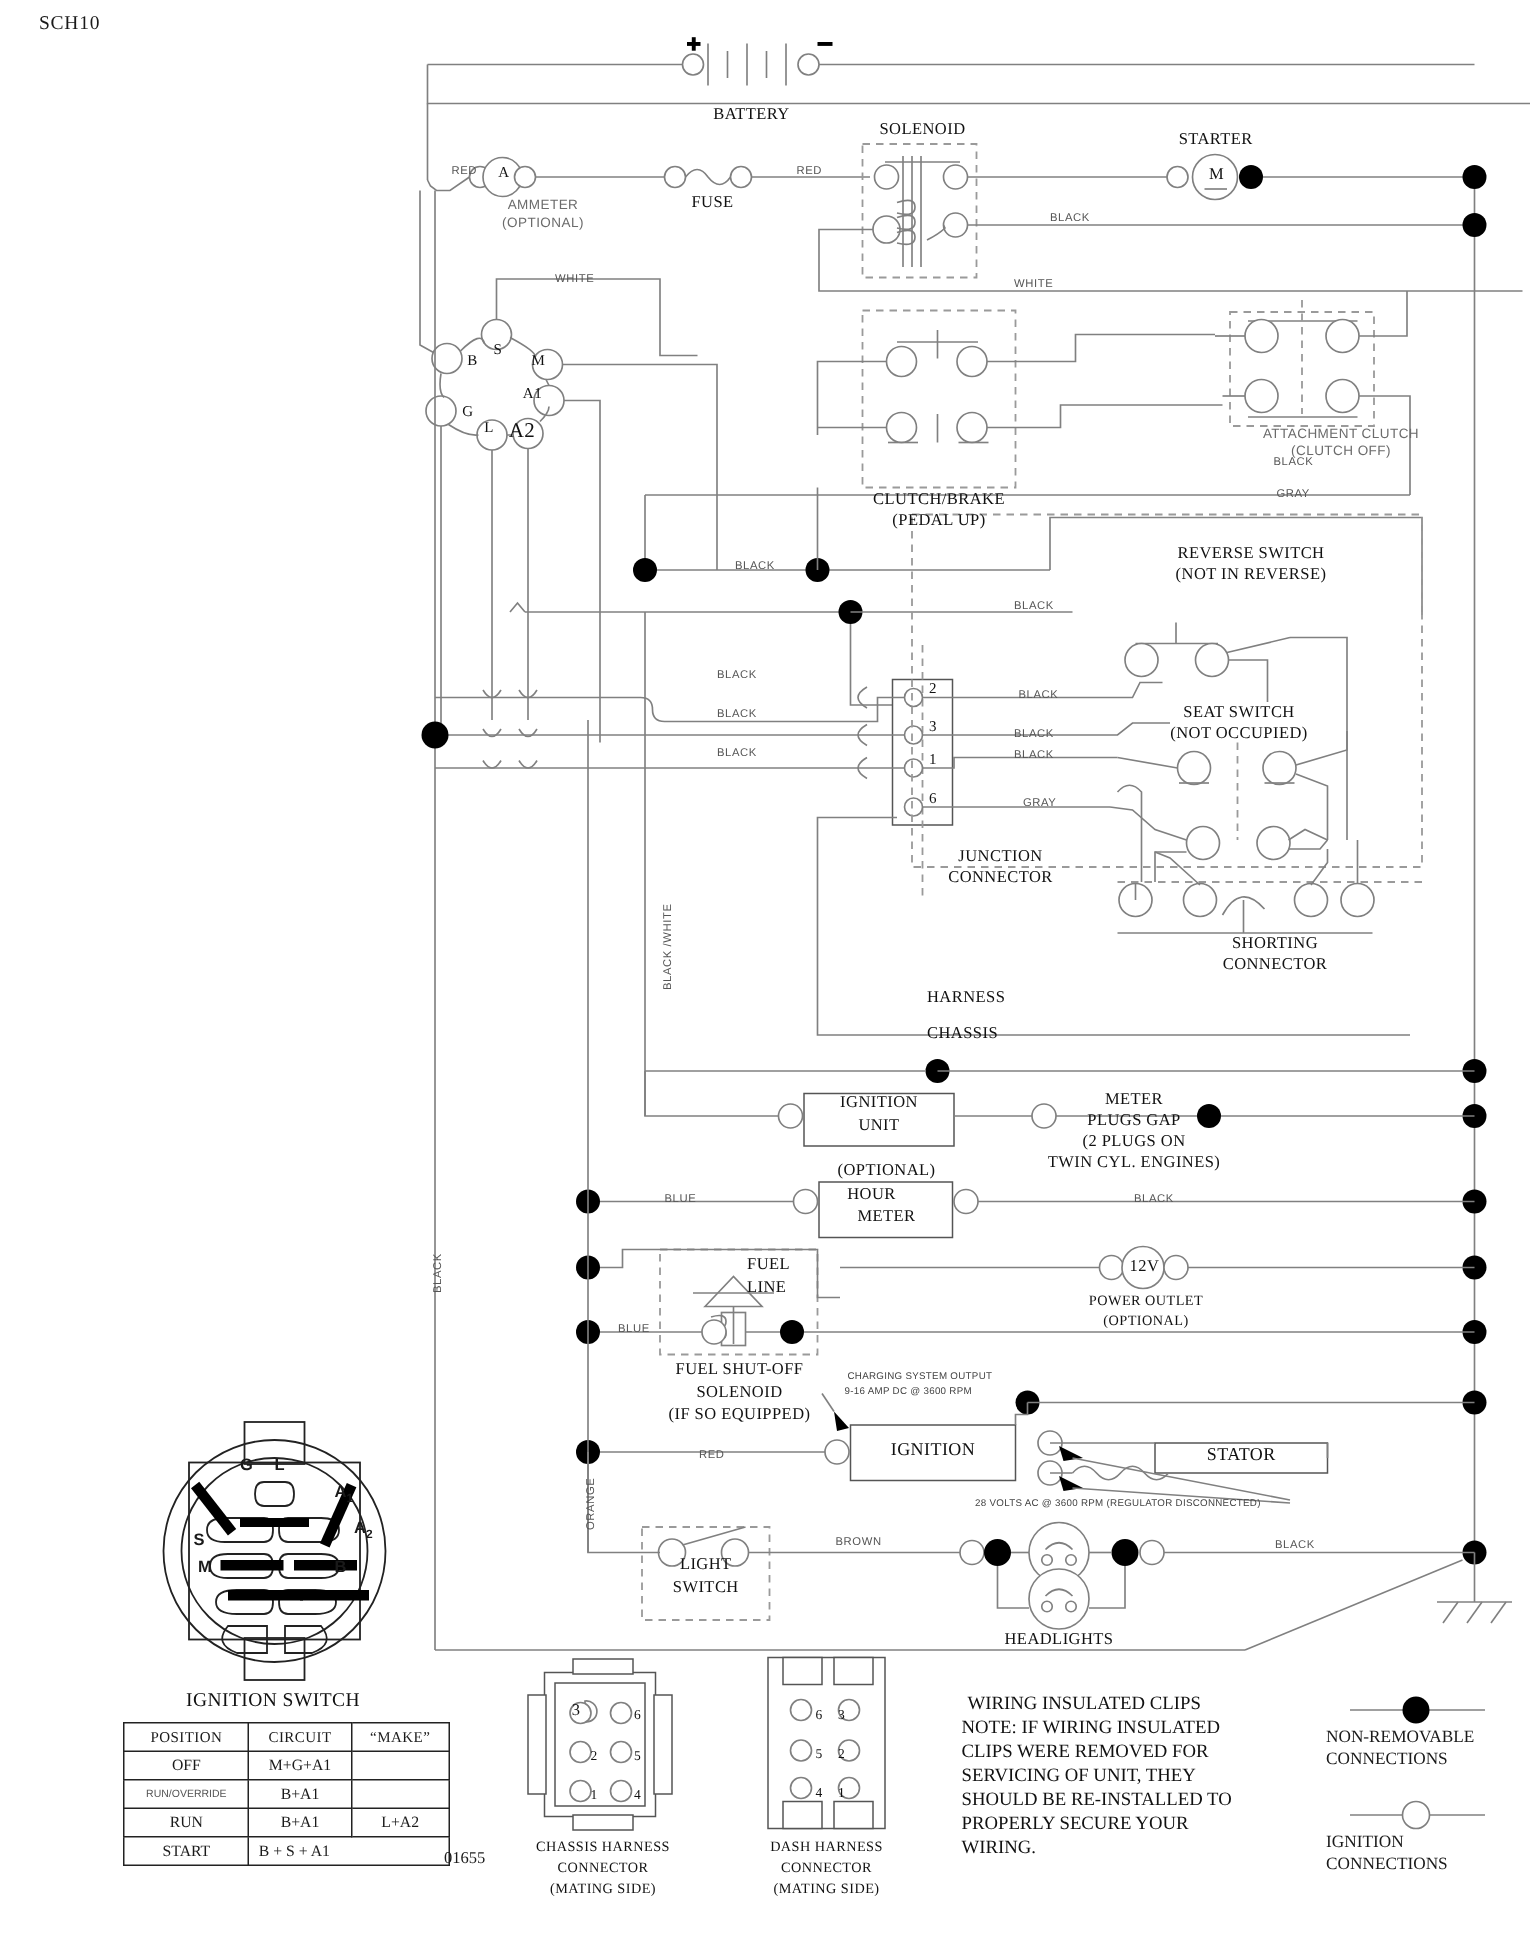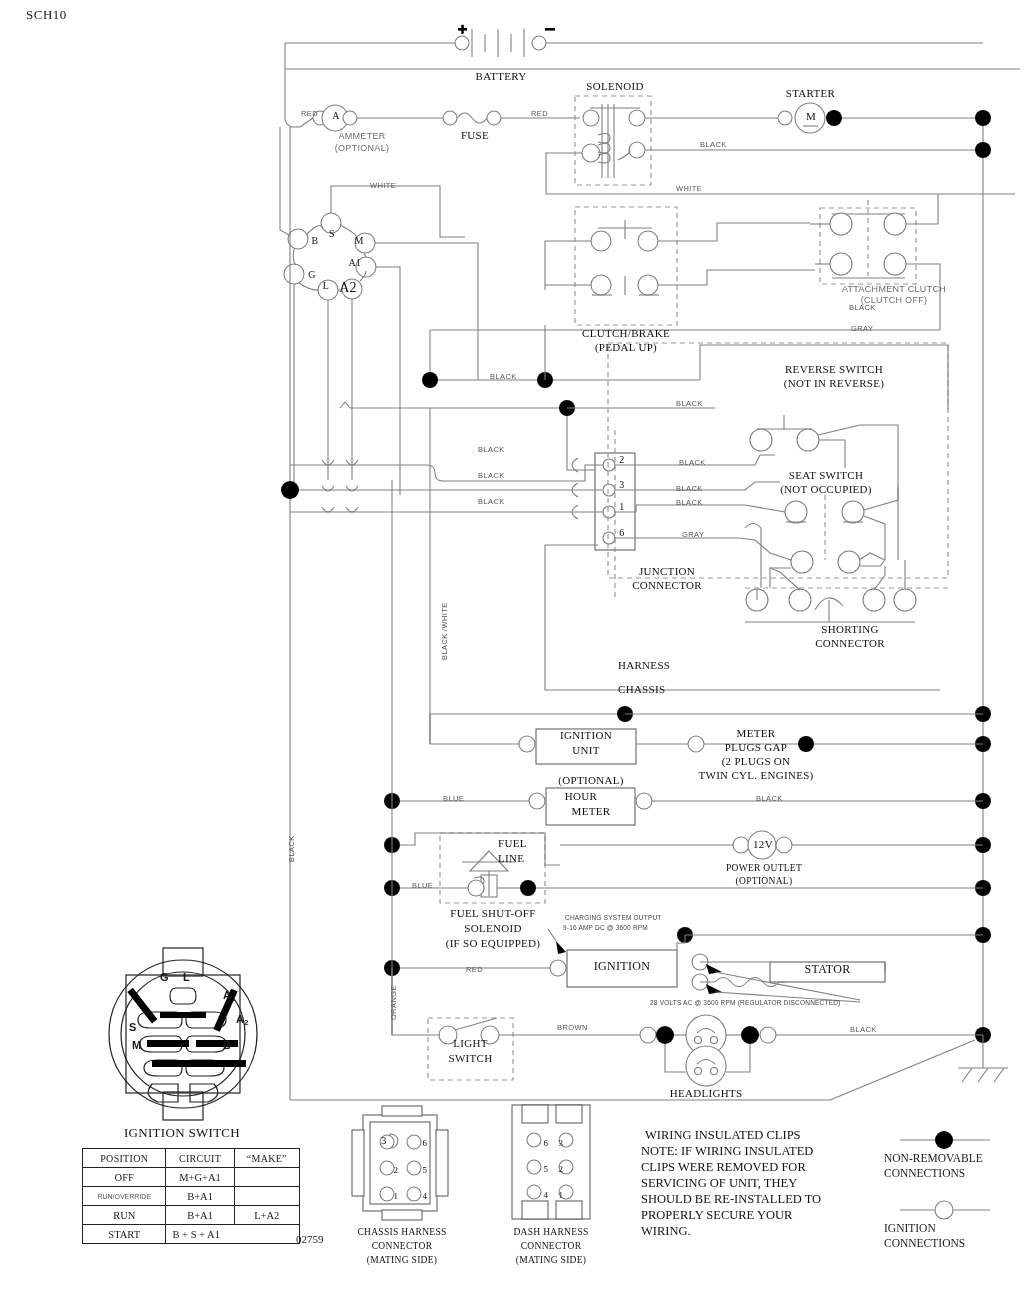"02759" div.code { text: 02759 -> 01655 }
